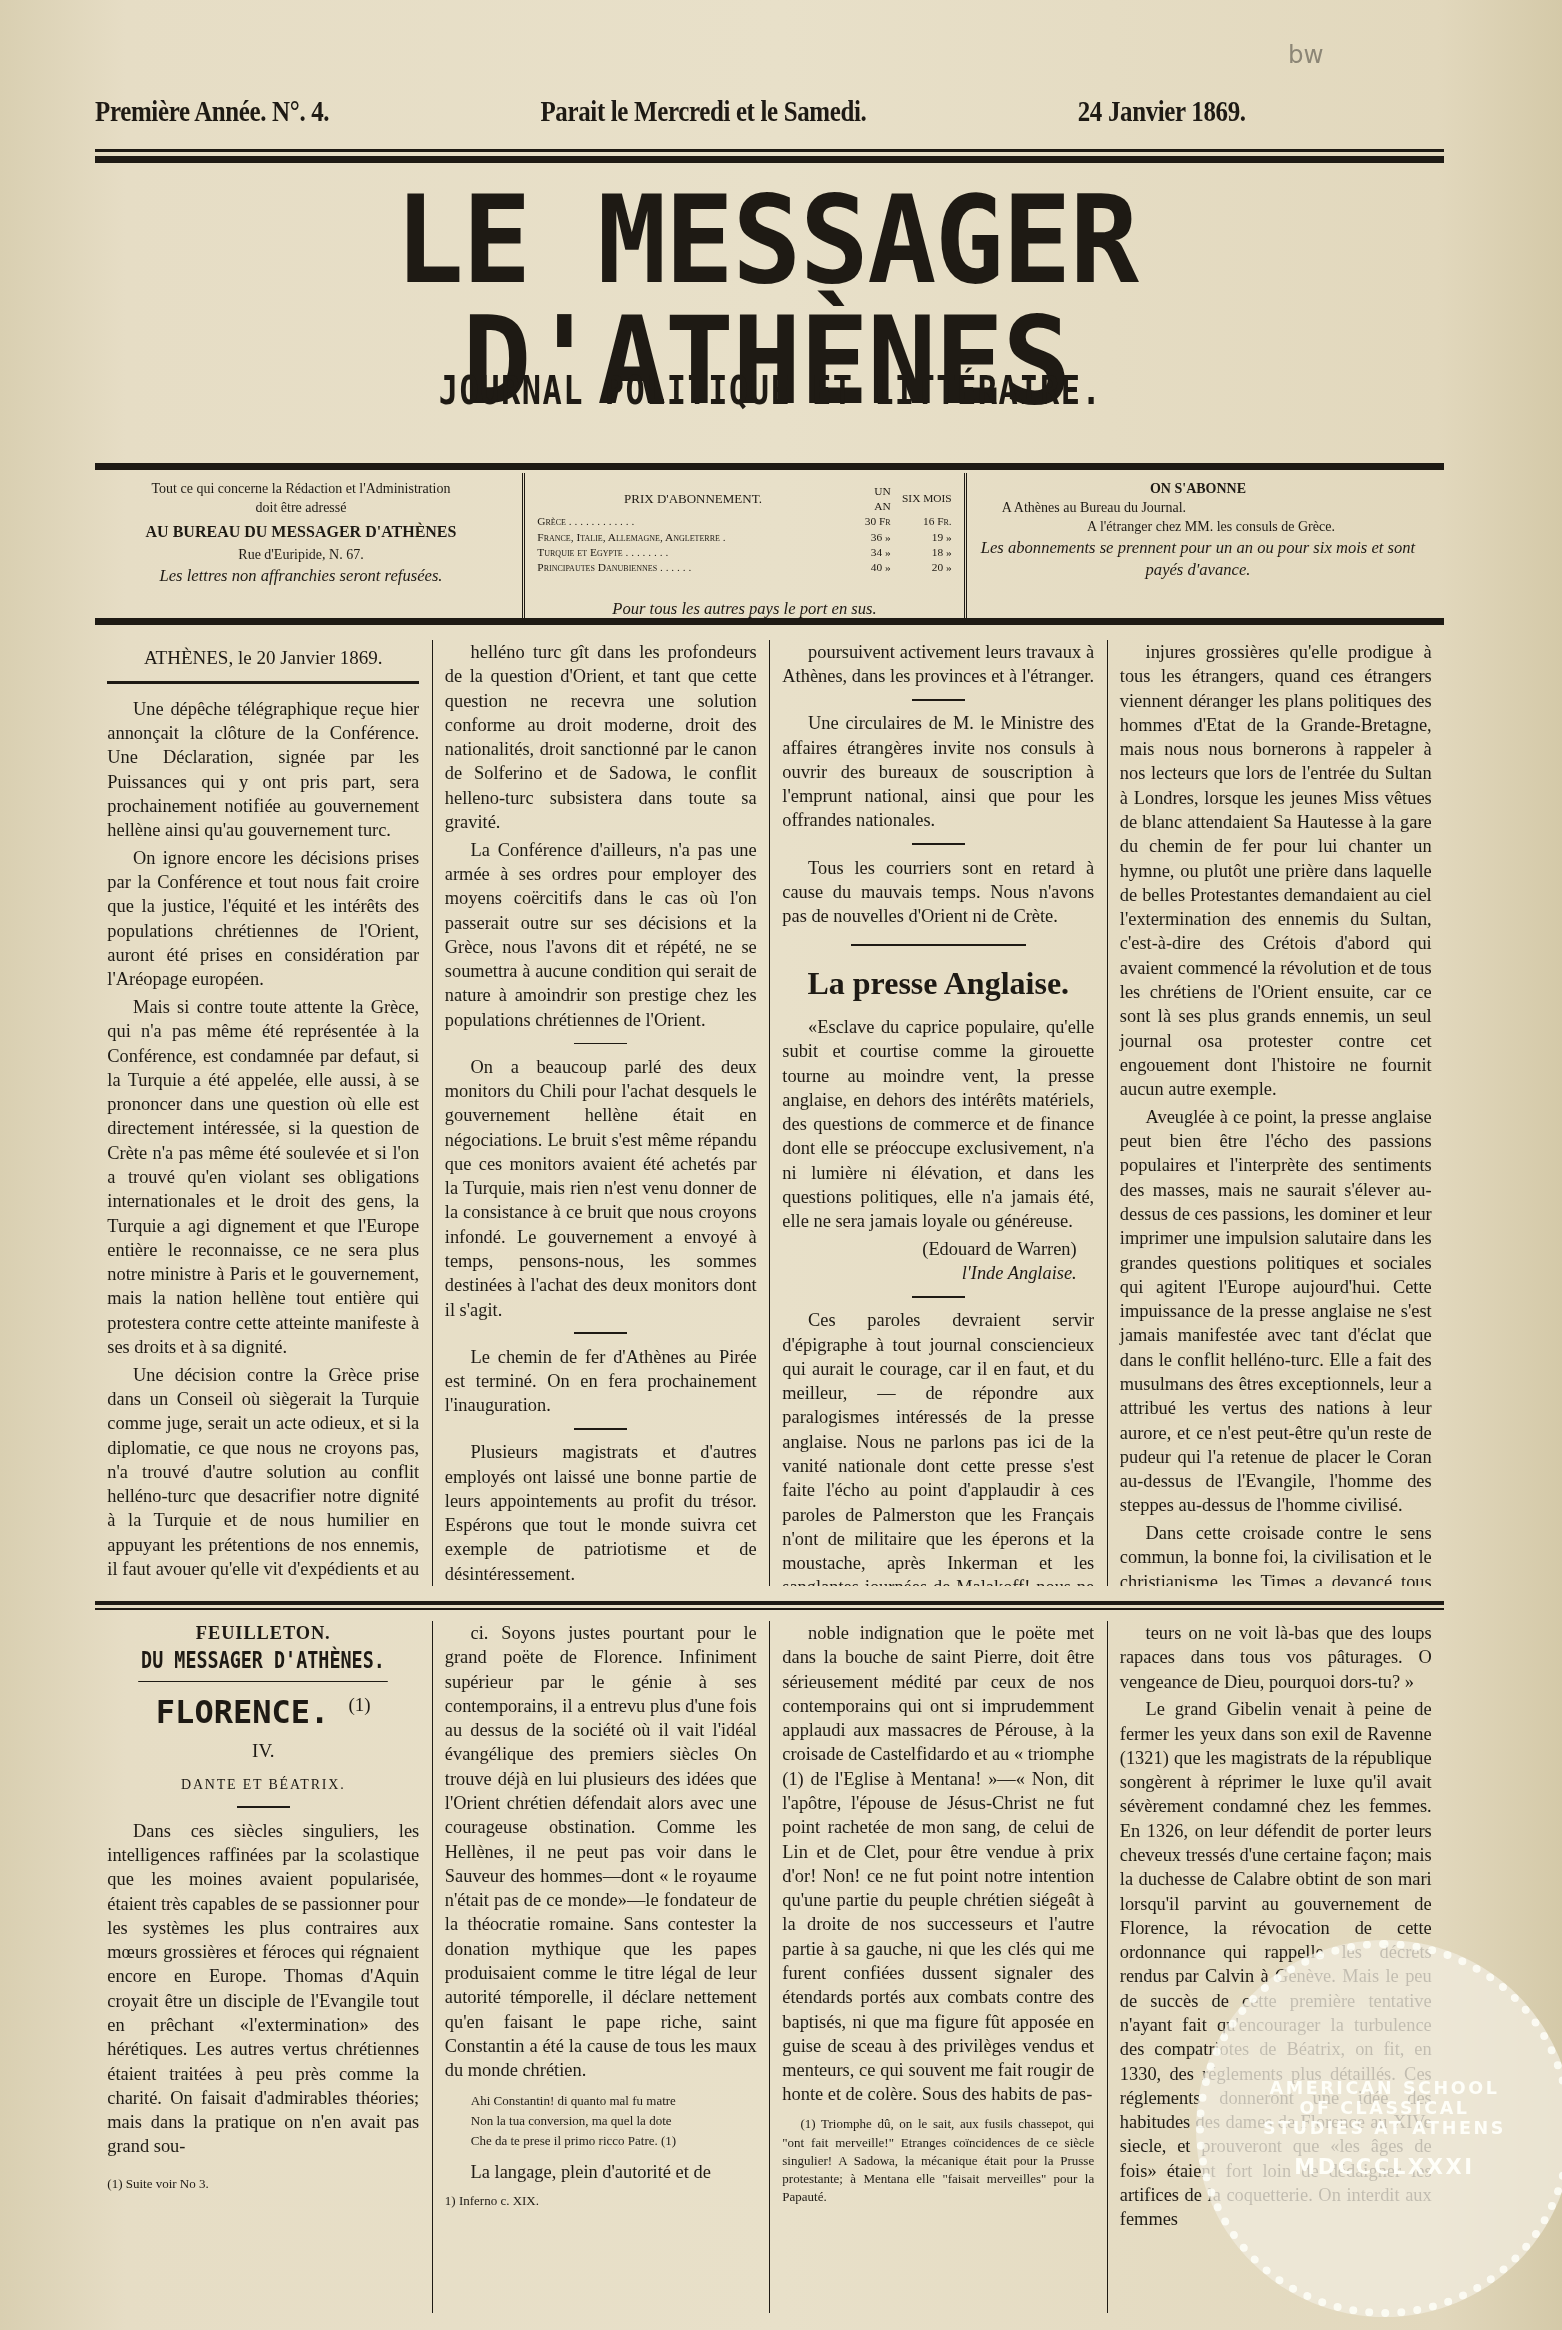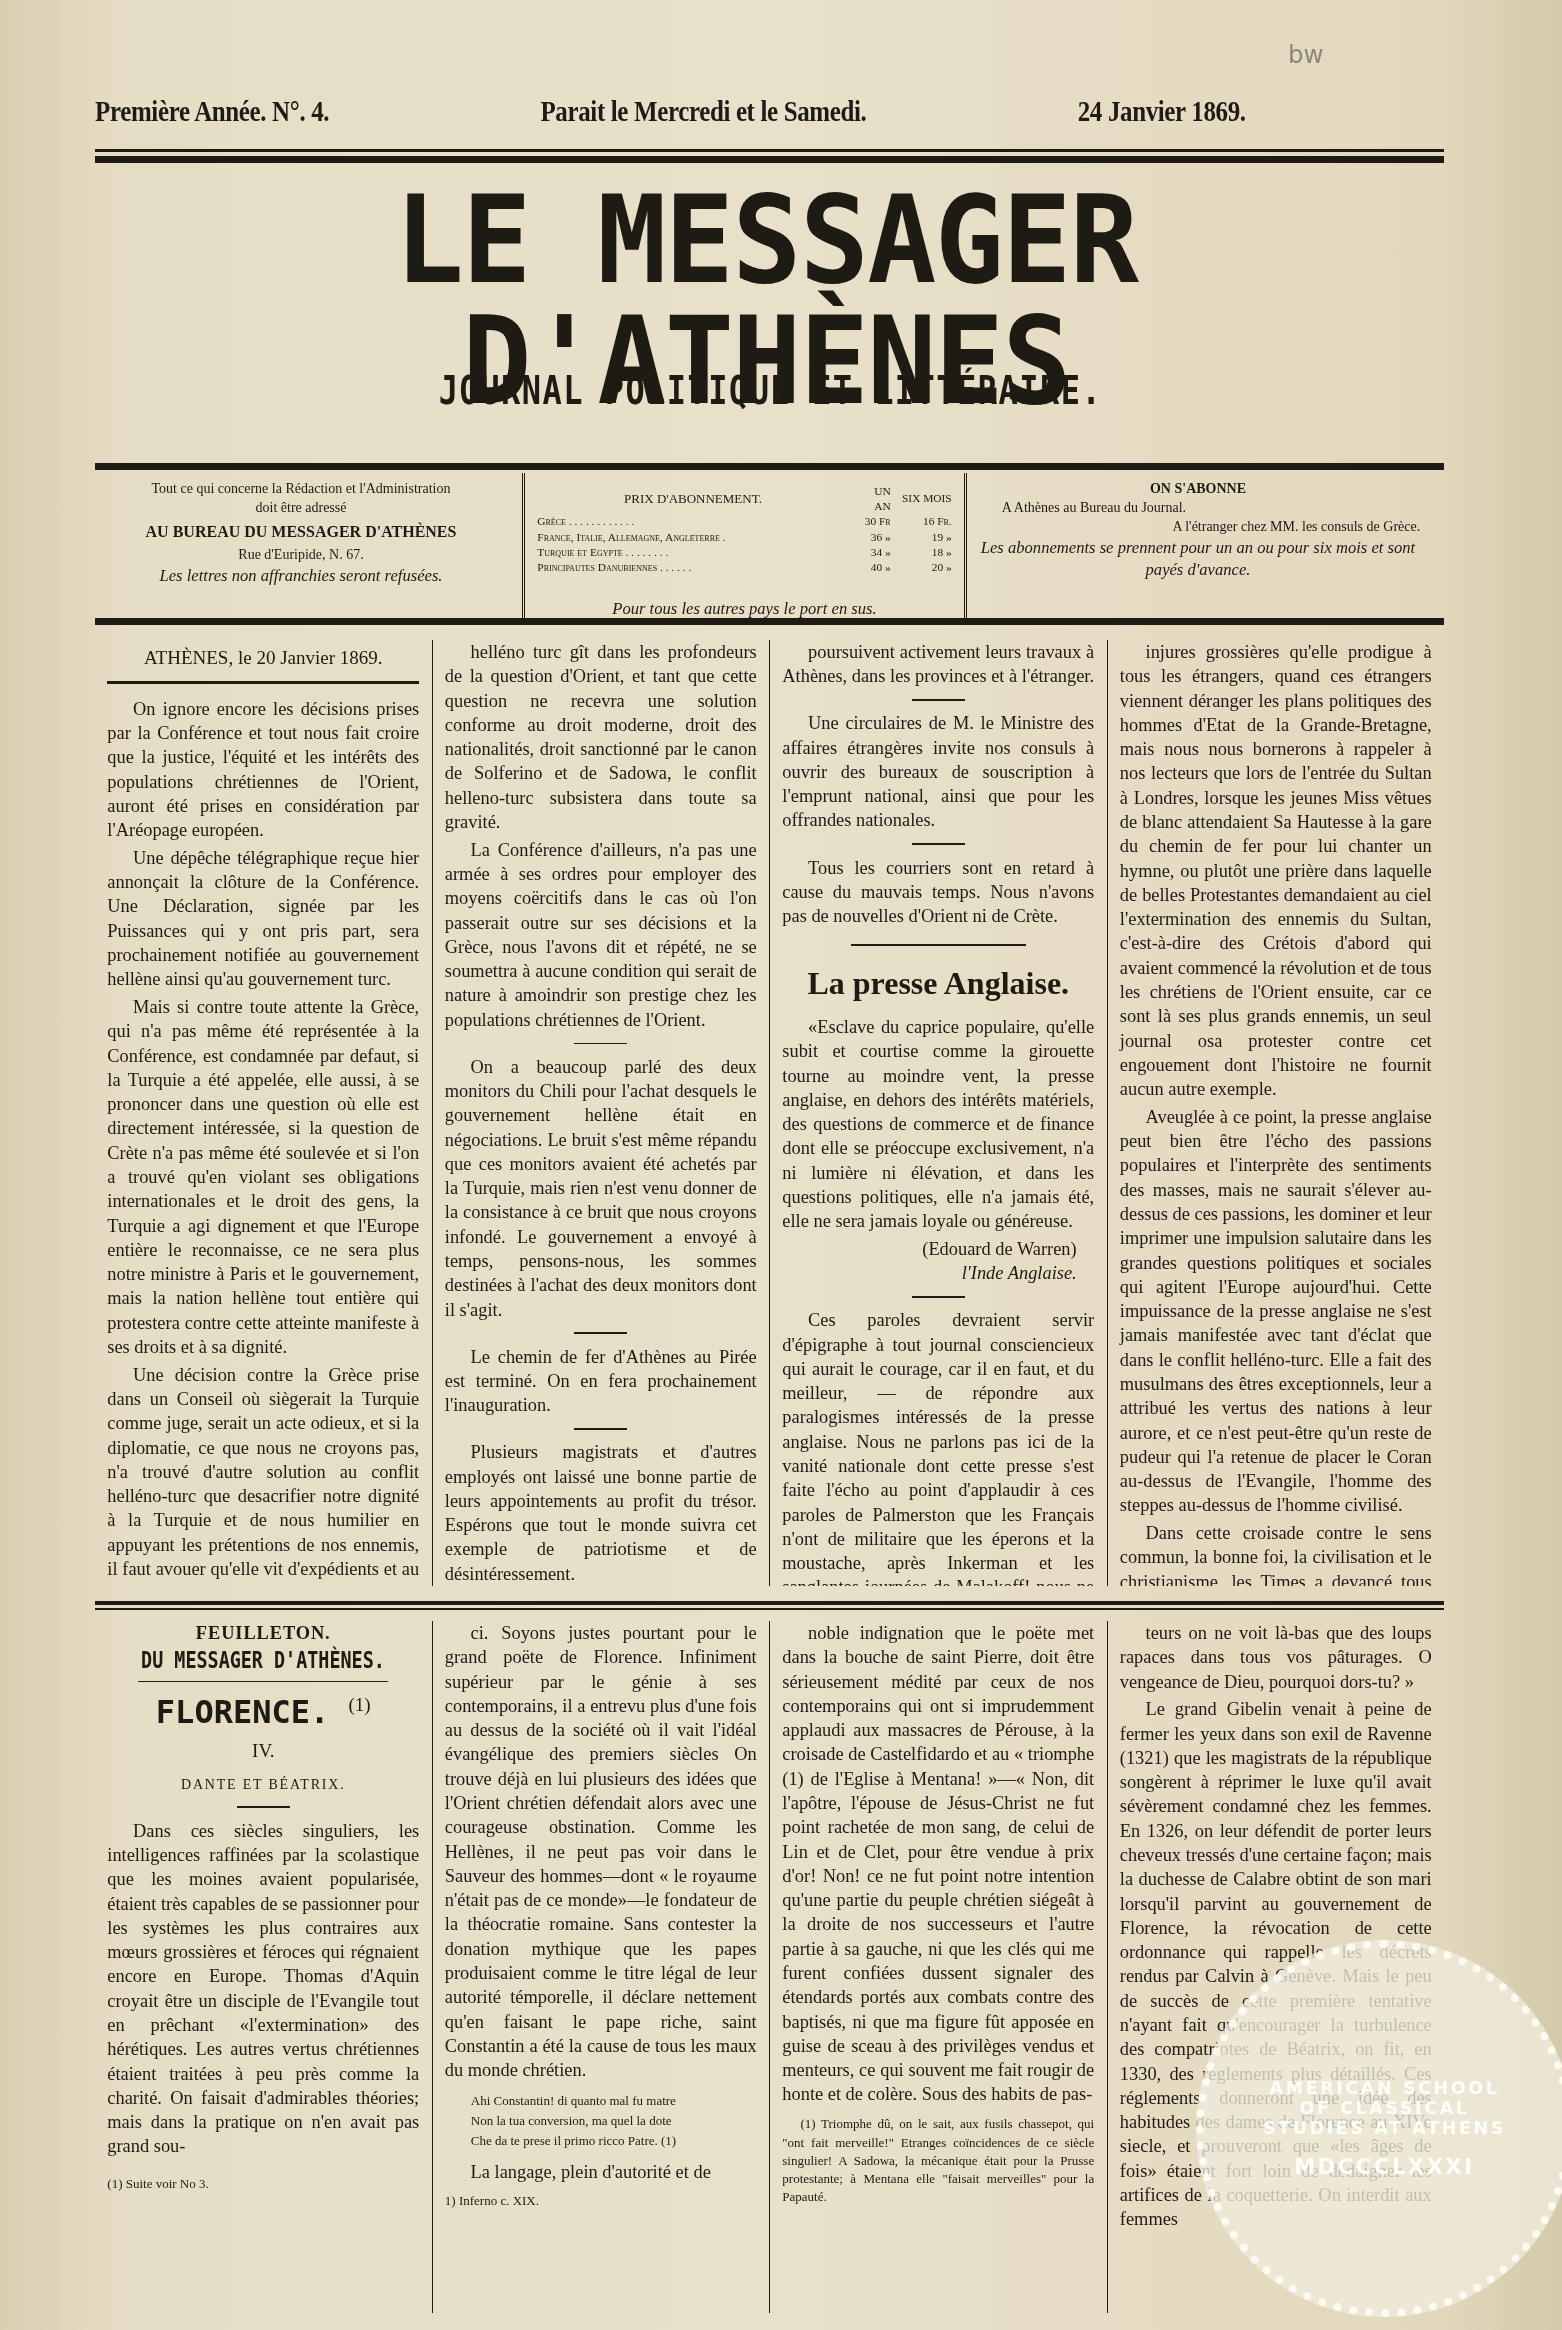"A l'étranger chez MM. les" div { text-align: right -> center }
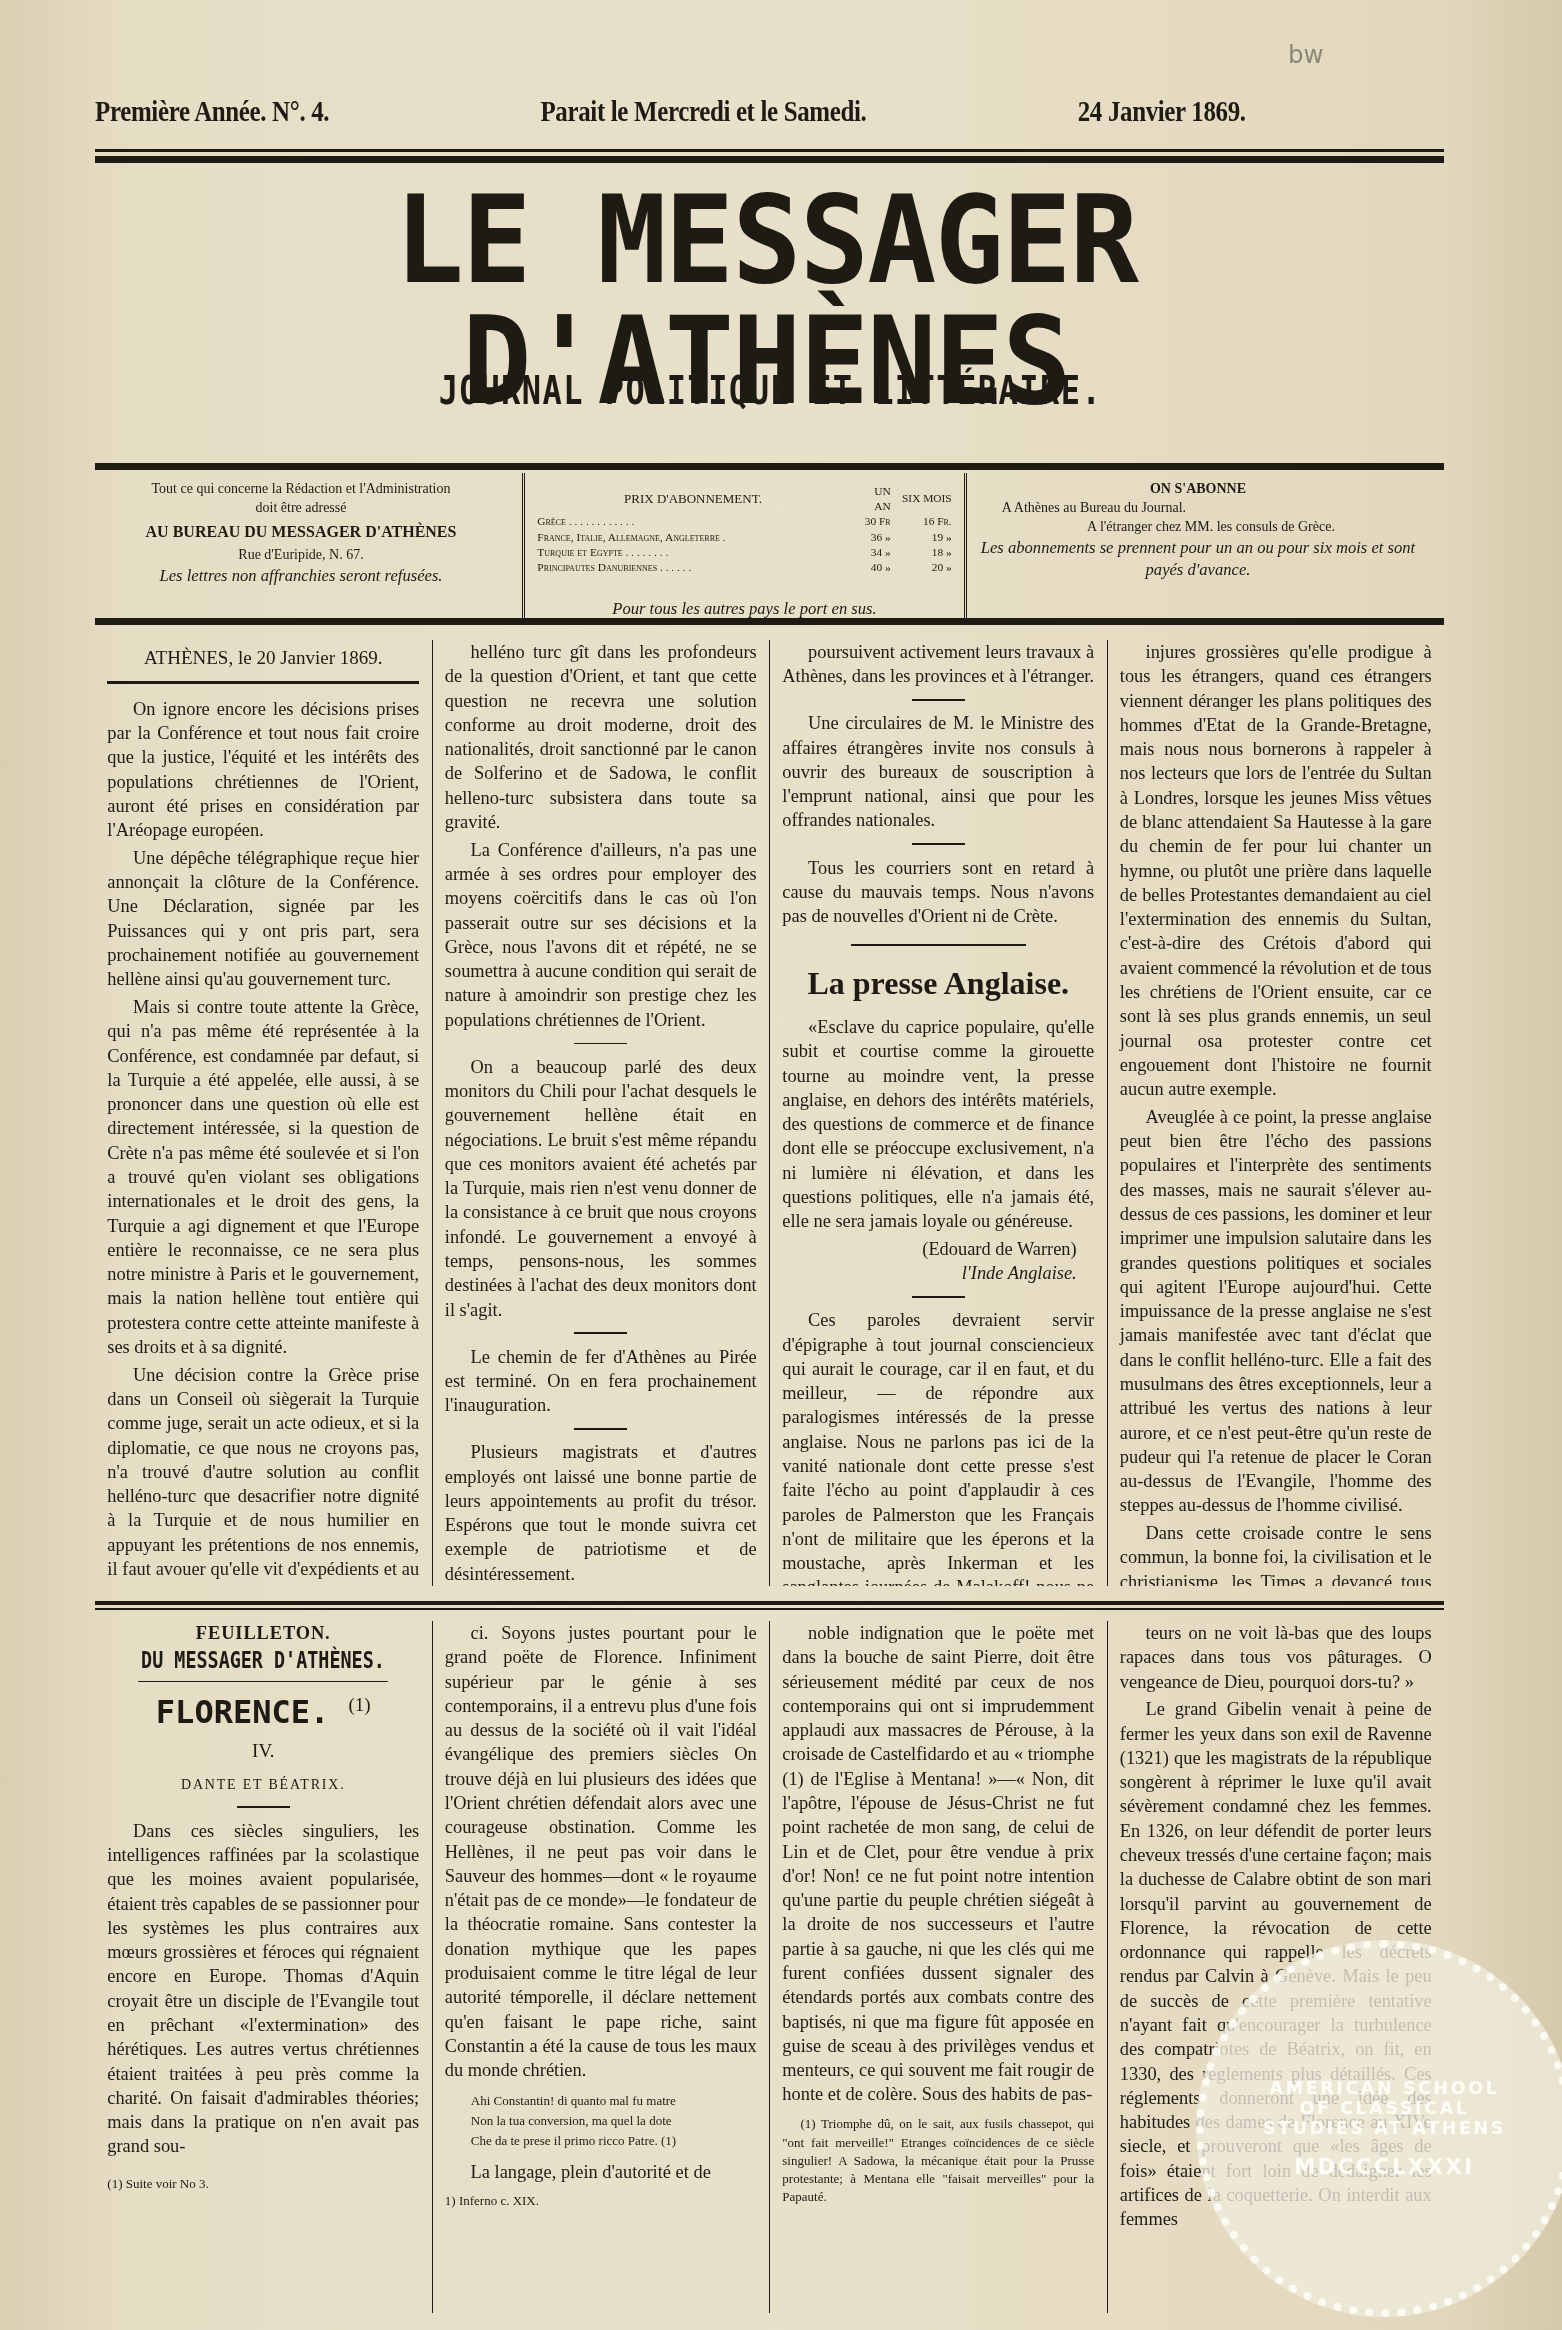"On ignore encore les décisions" p { order: before "Une dépêche télégraphique reçue hier" -> after "Une dépêche télégraphique reçue hier" }
